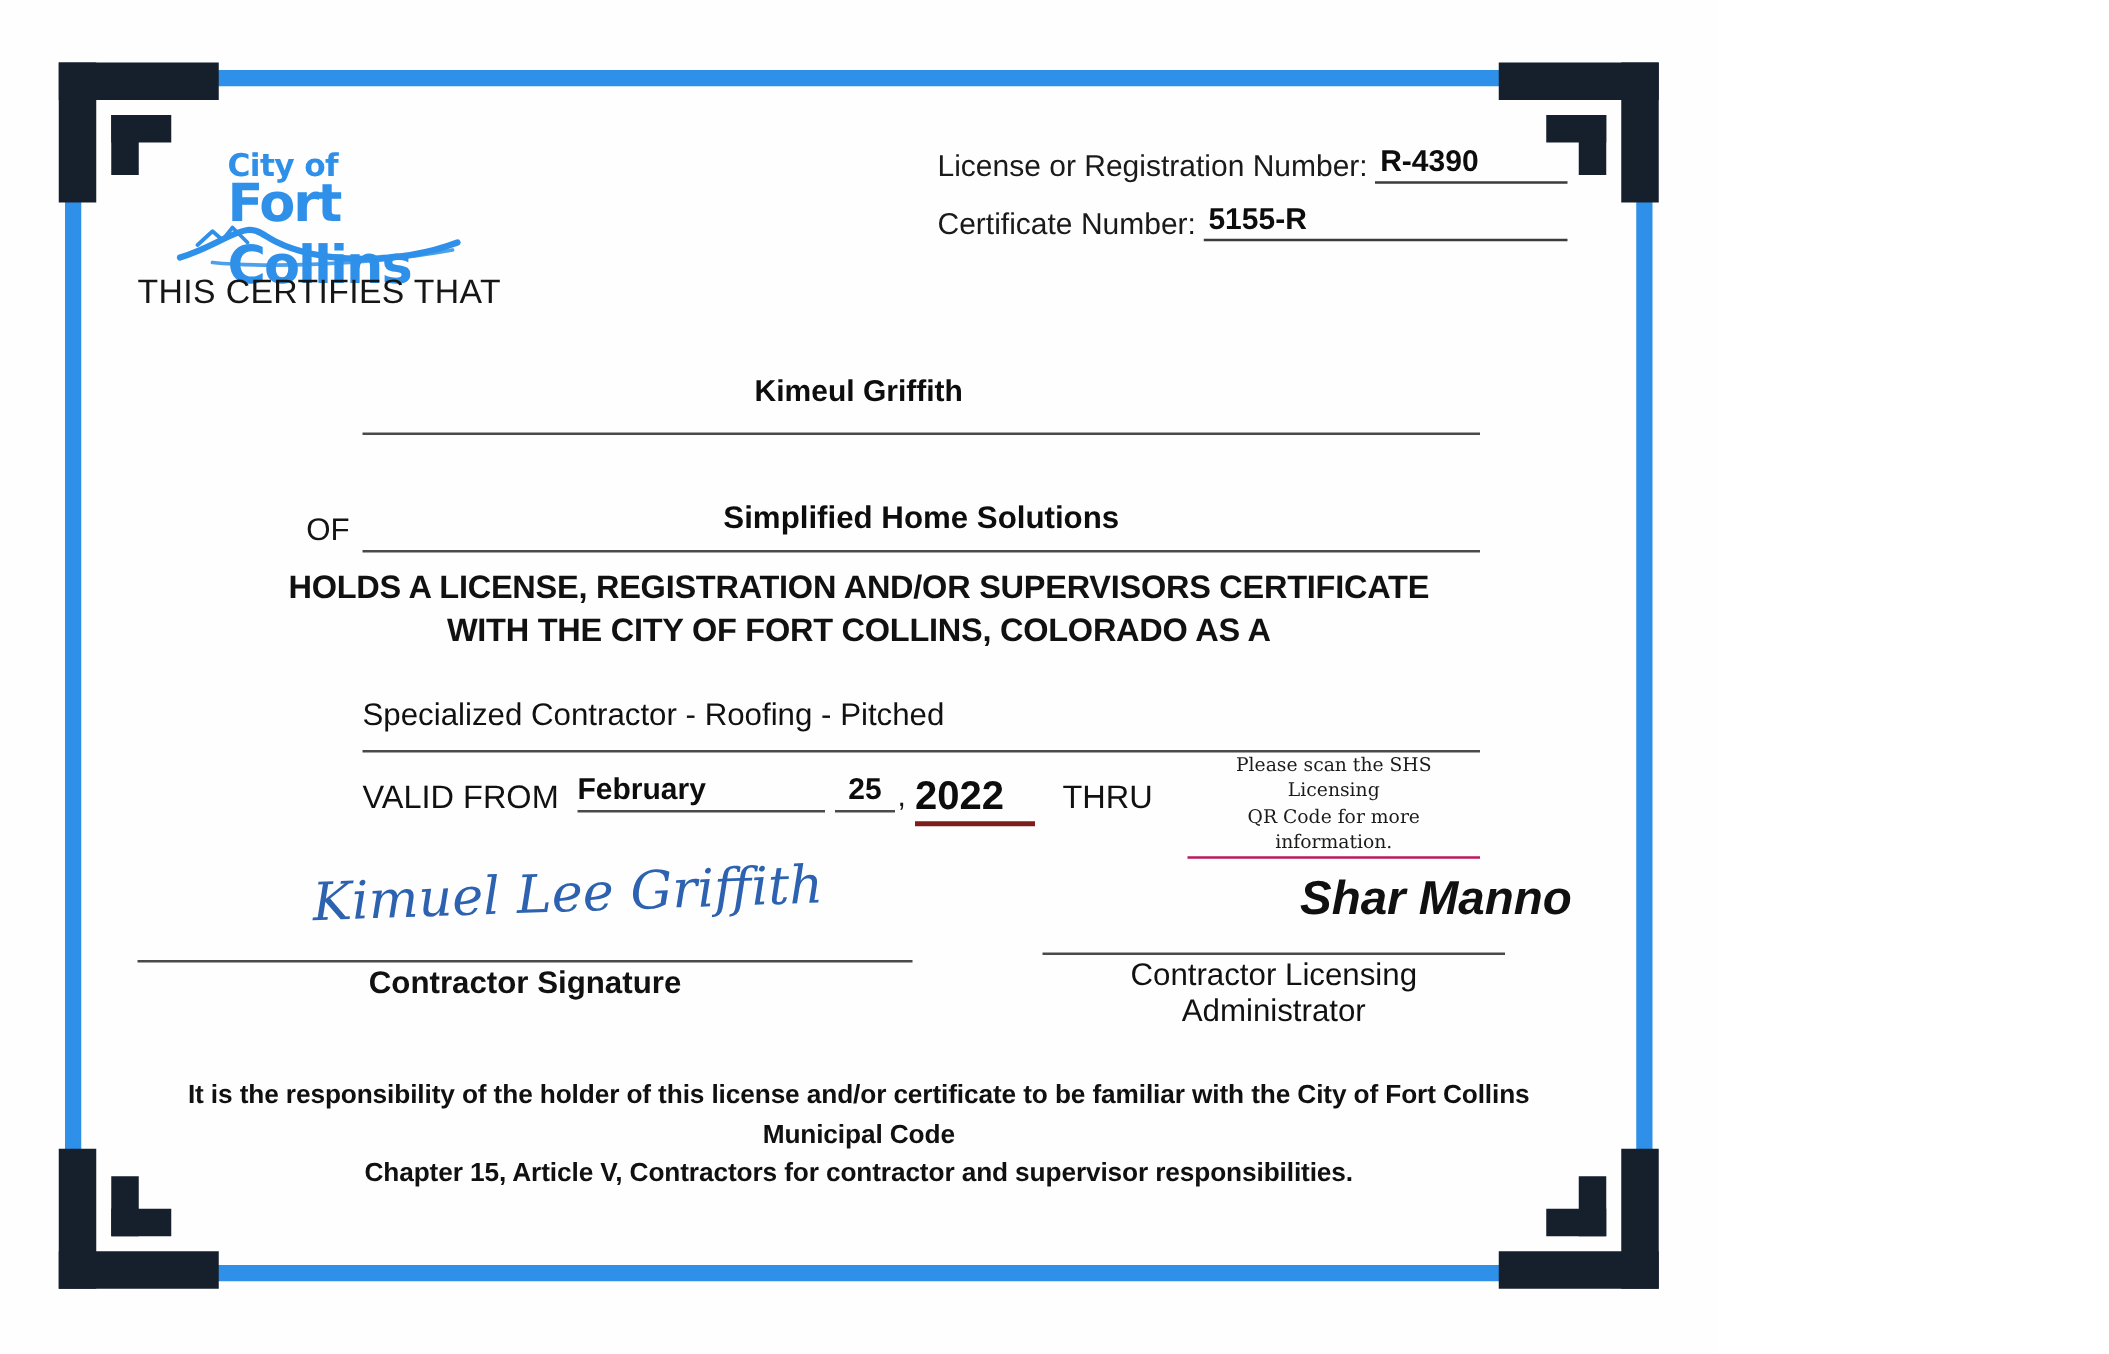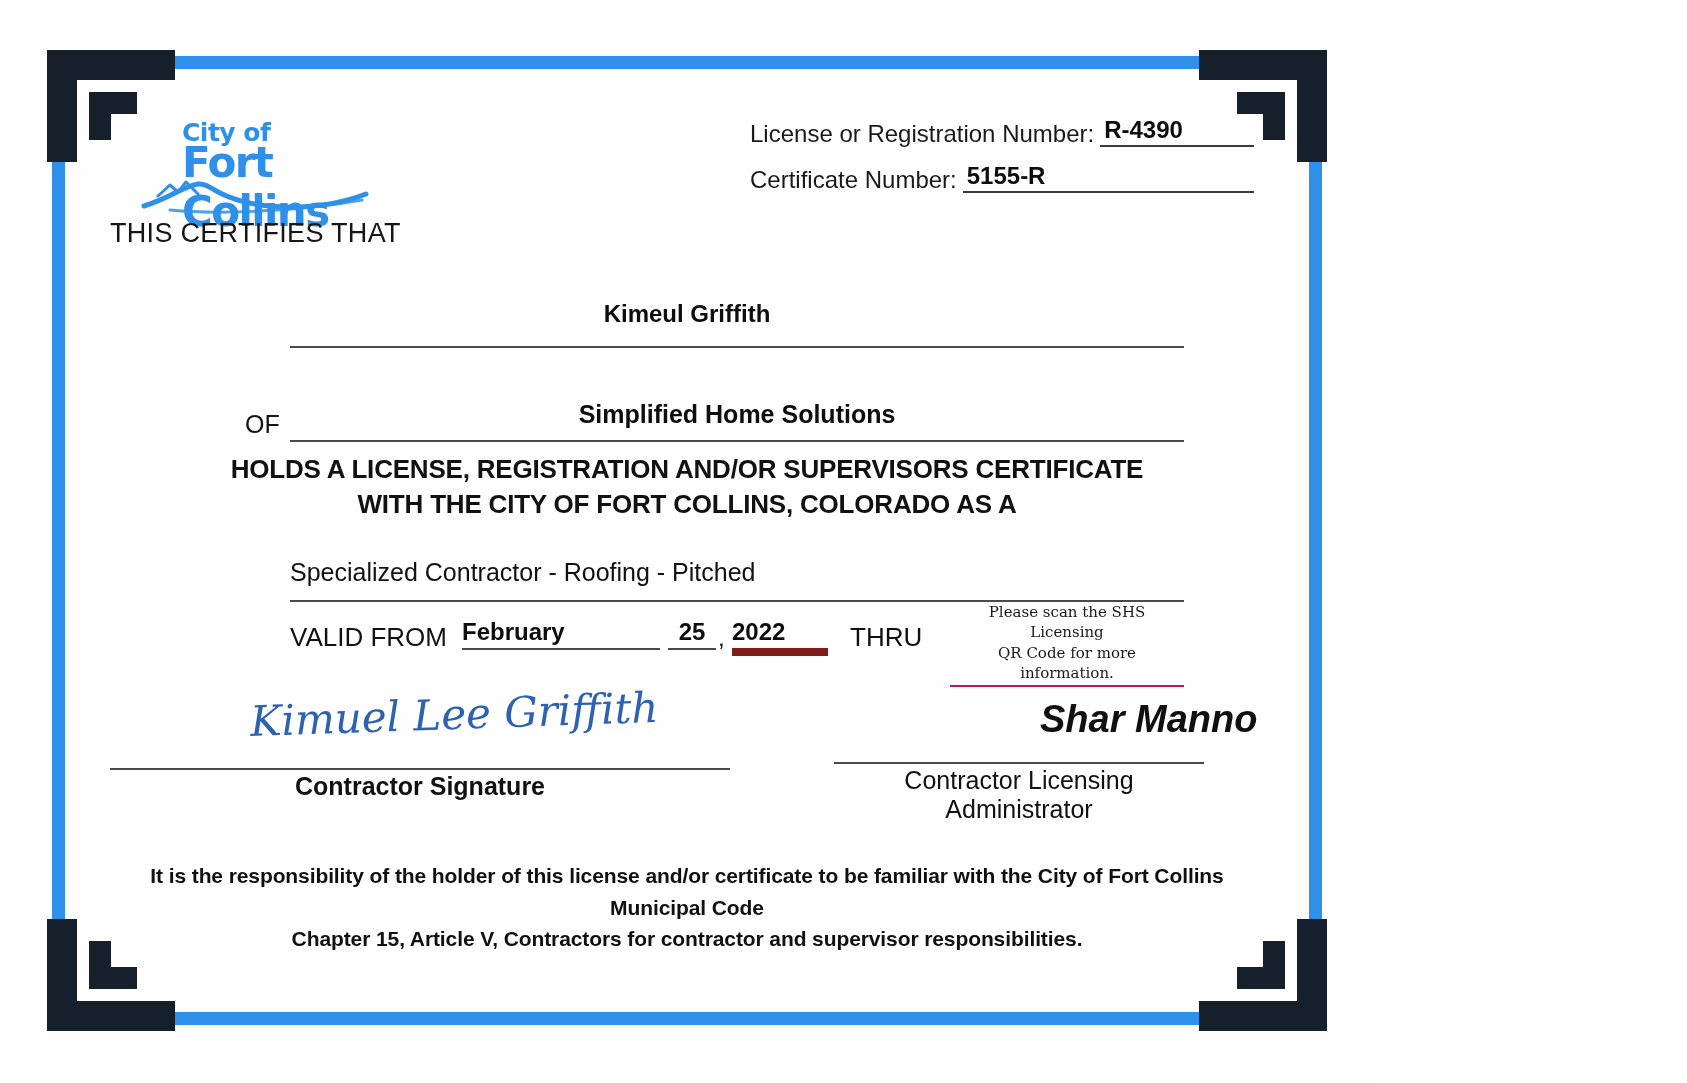"2022" #valid-year { border-bottom: 8px solid #7f1d1d -> 4px solid #7f1d1d; font-size: 24px -> 32px }
